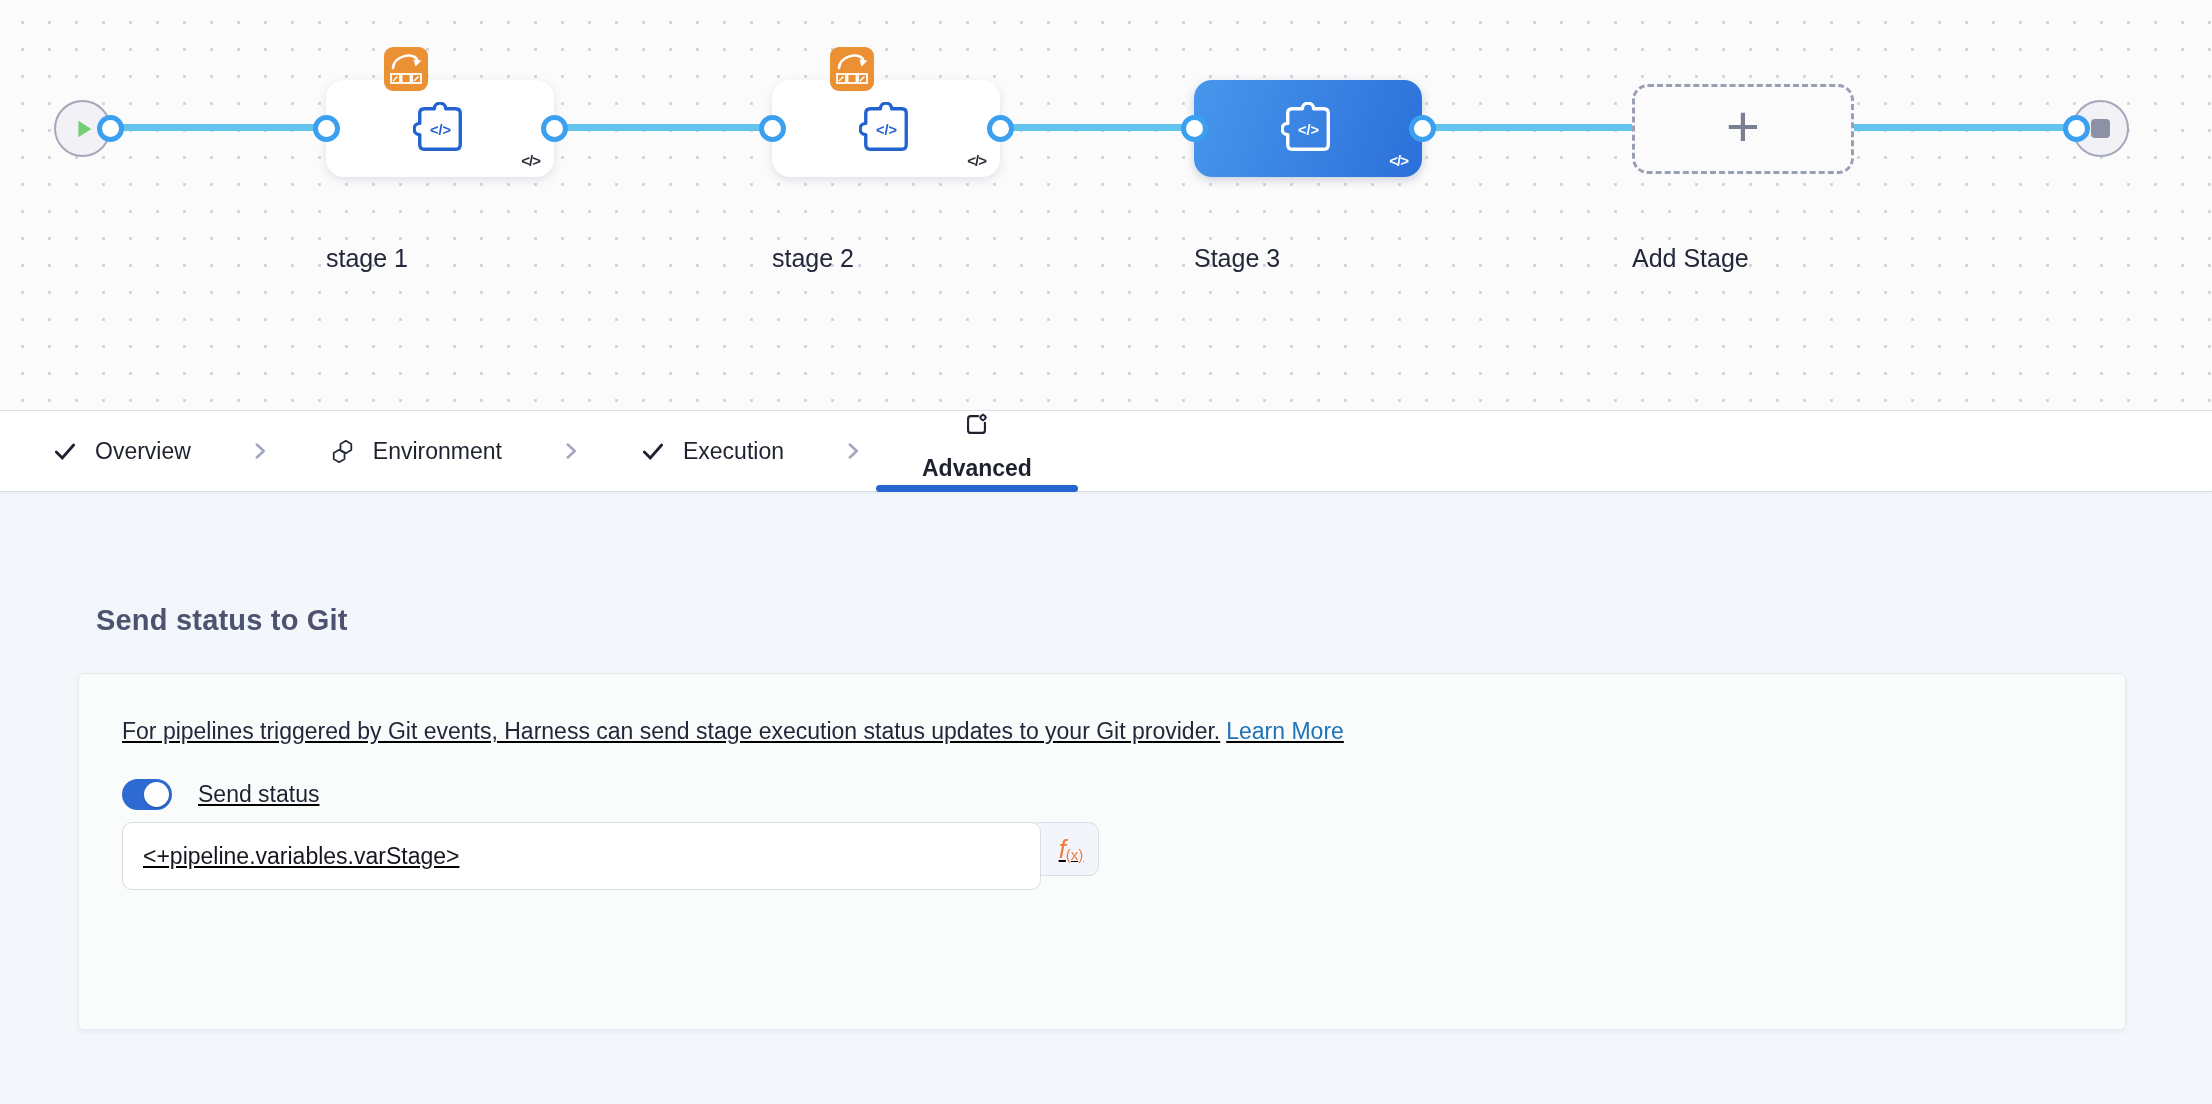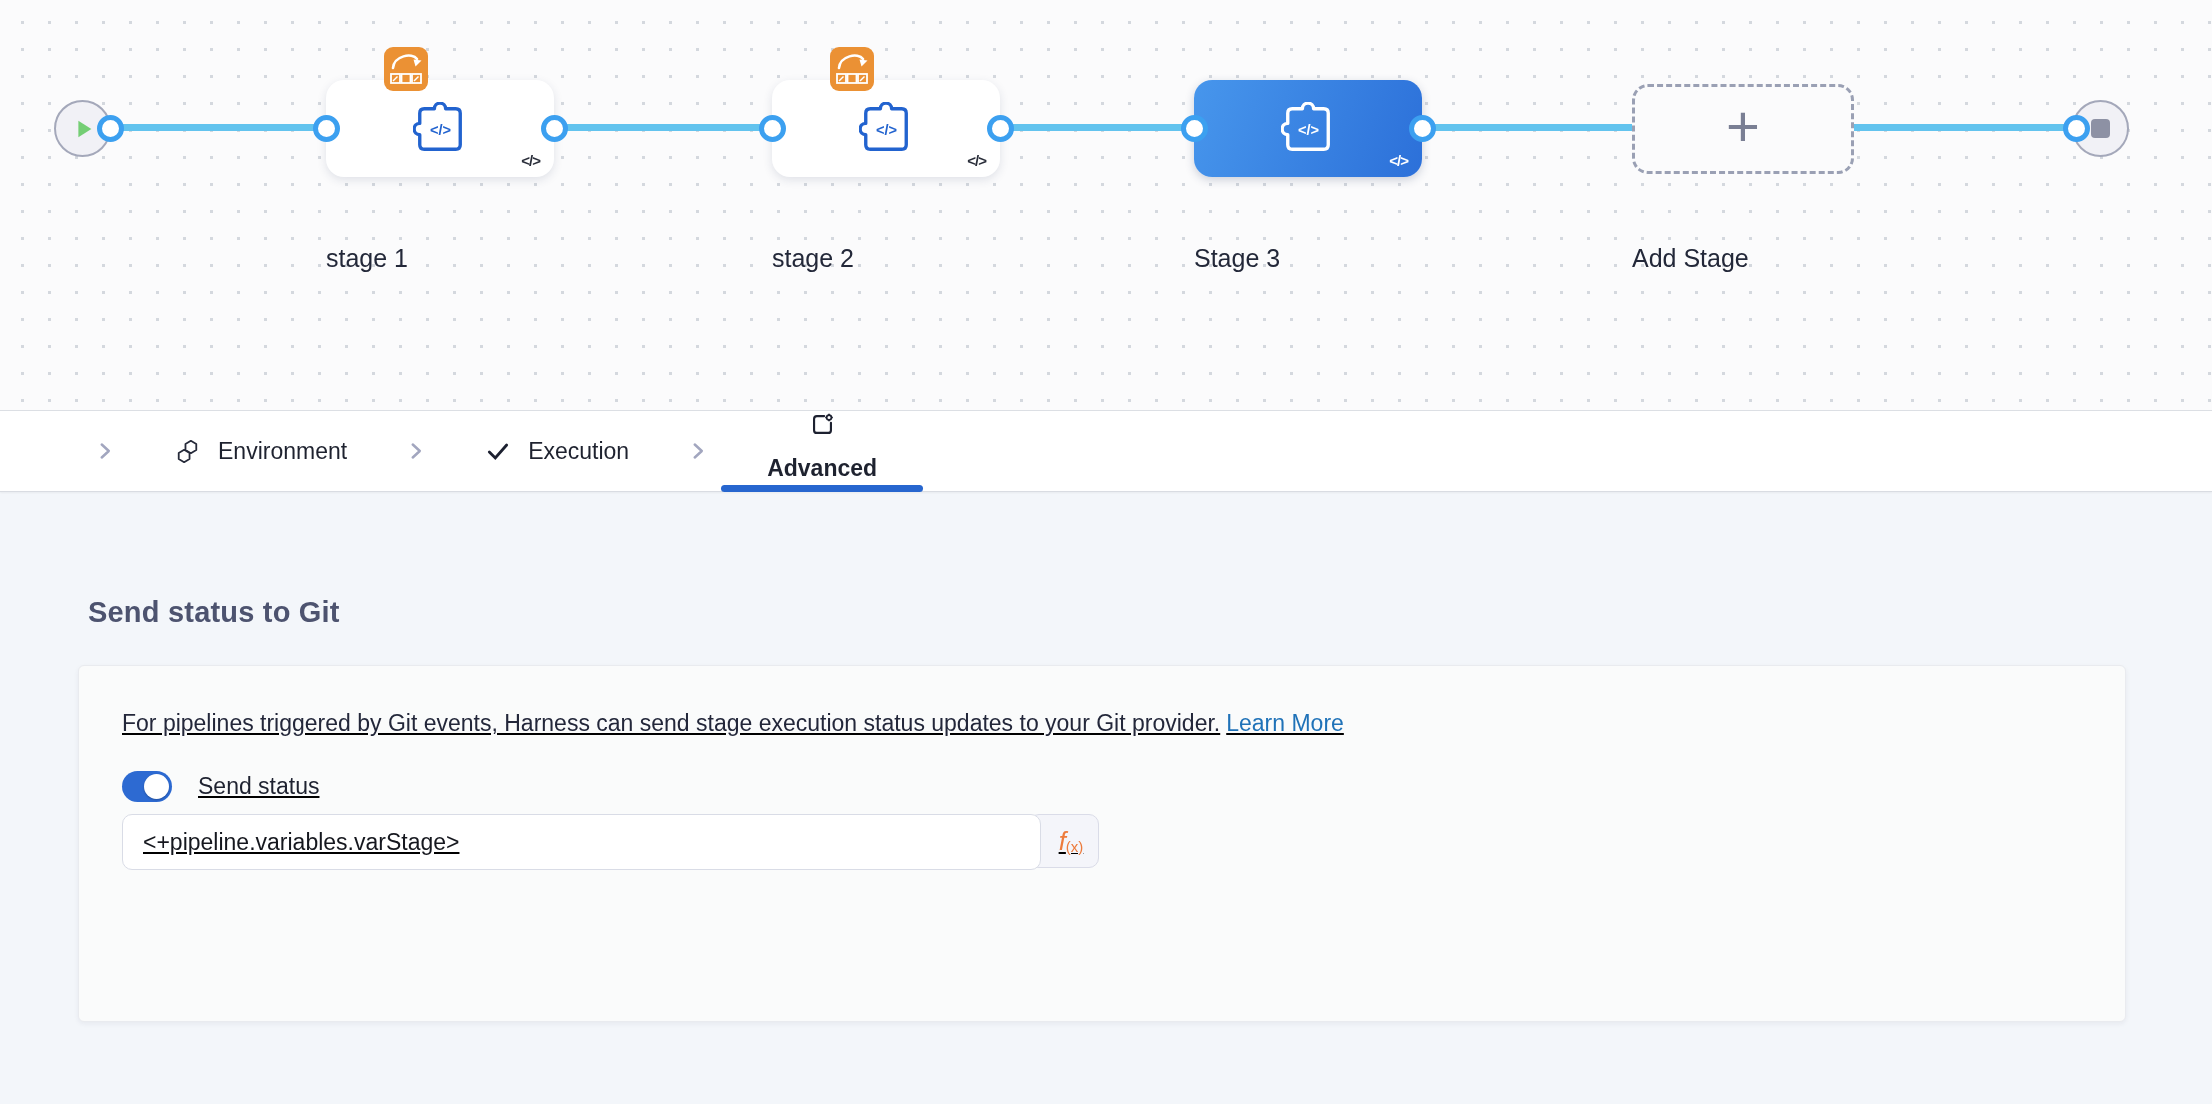"Overview" div.tab { html: none -> <div> <svg> <polyline></polyline> </svg> <span>Overview</span> </div> }
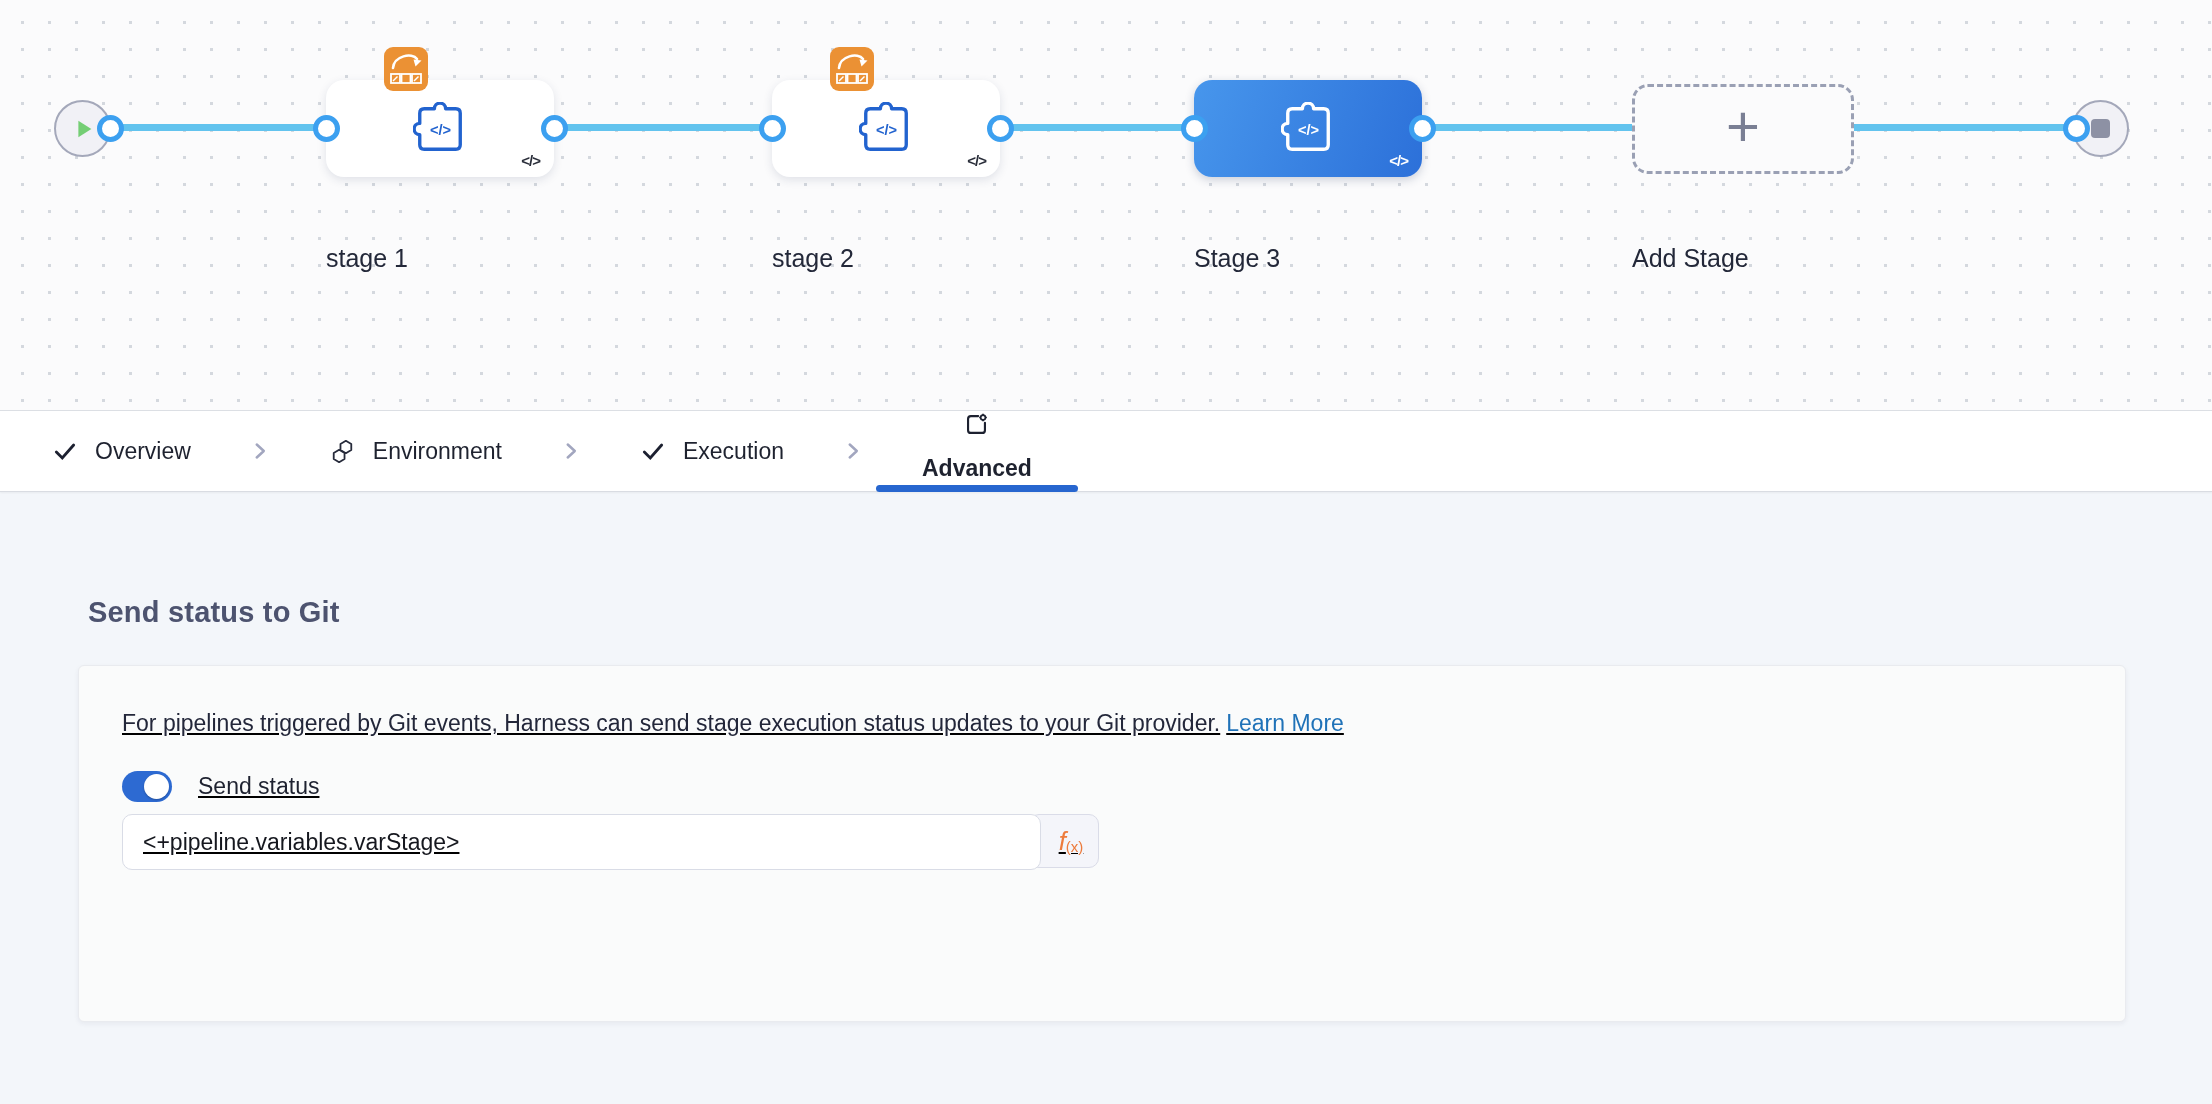"Send status to Git" .content h2 { margin: 8px -> 16px }
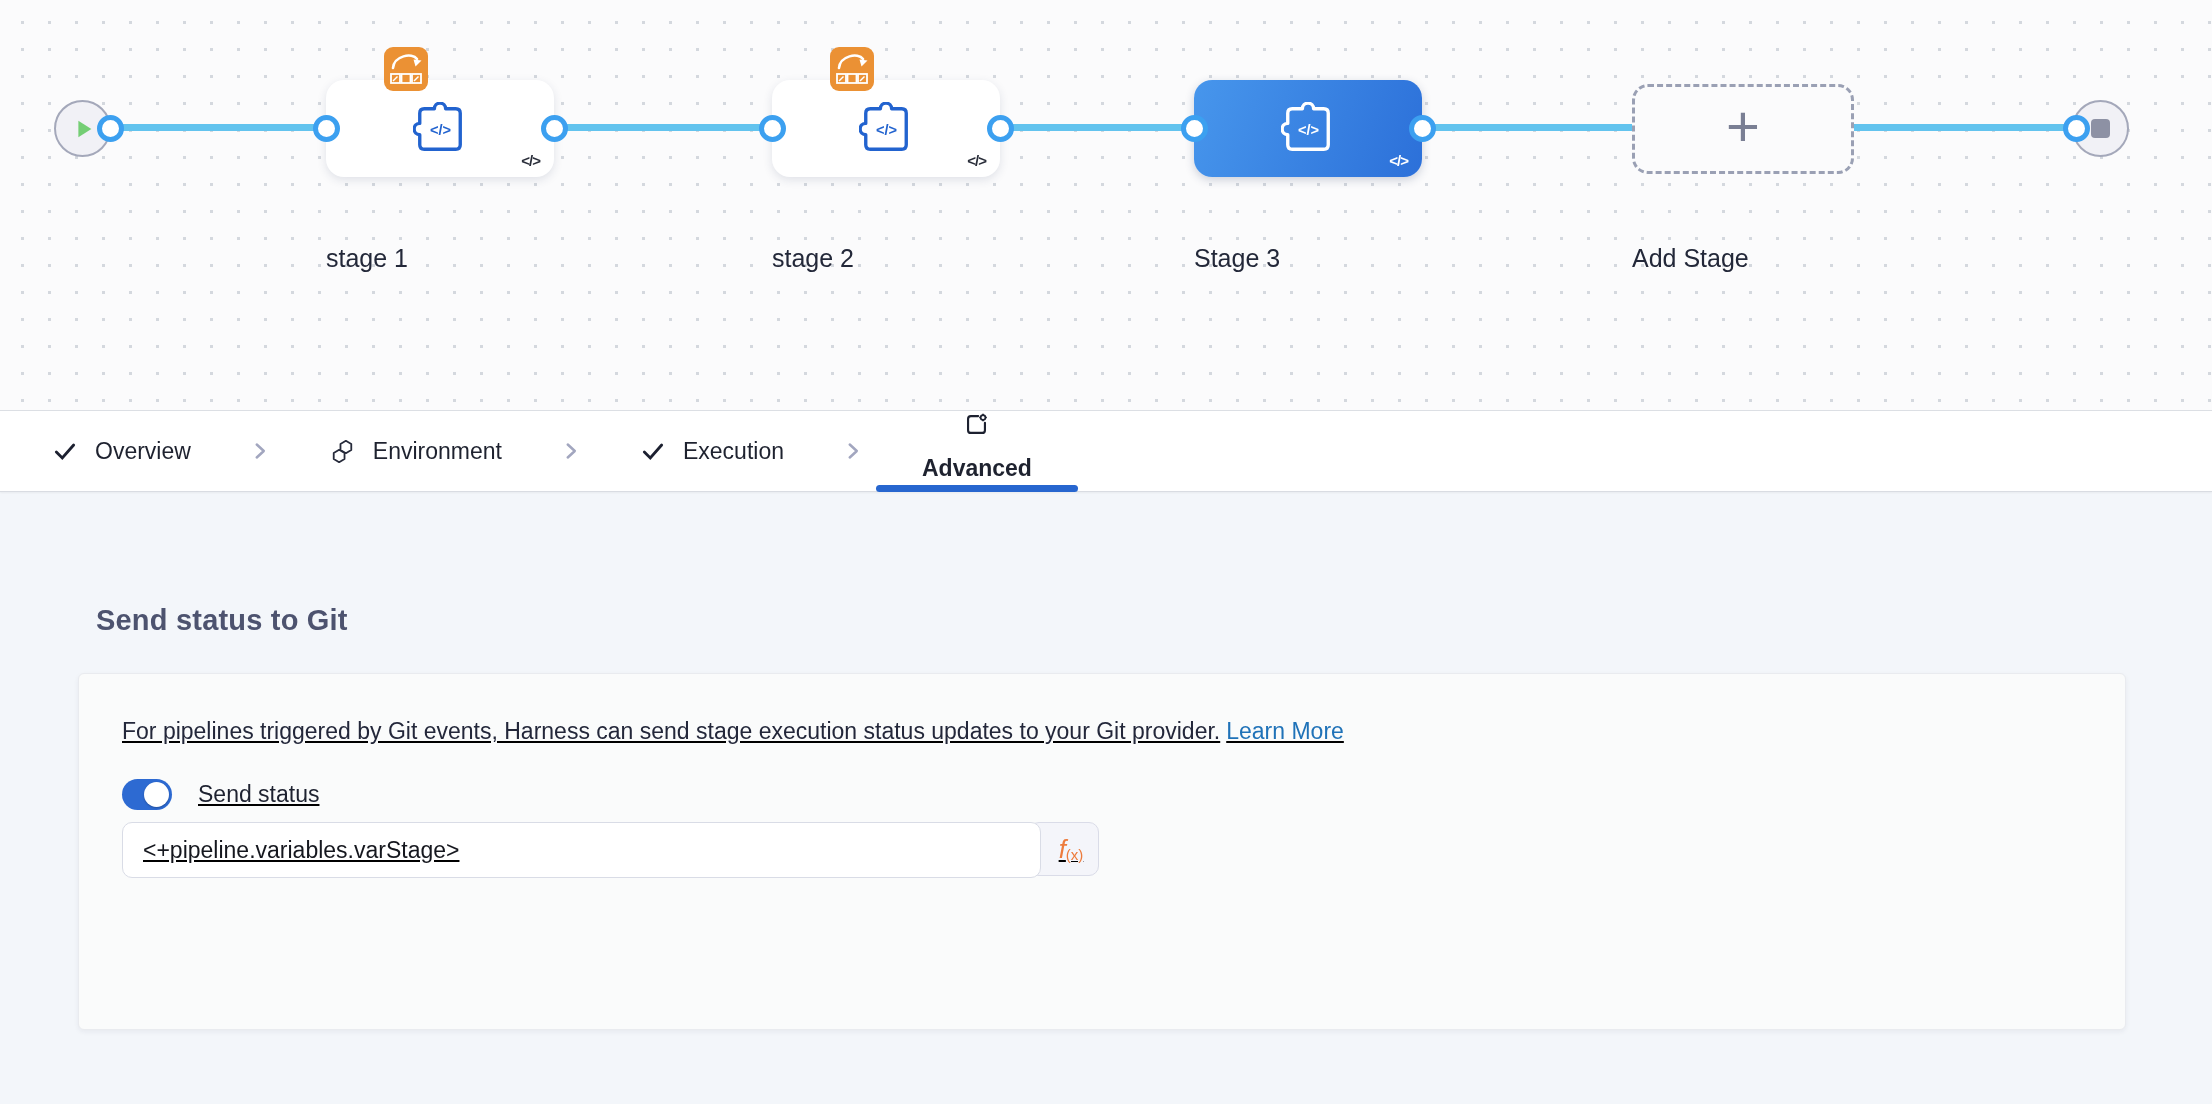"<+pipeline.variables.varStage>" .name-input { height: 56px -> 68px }
